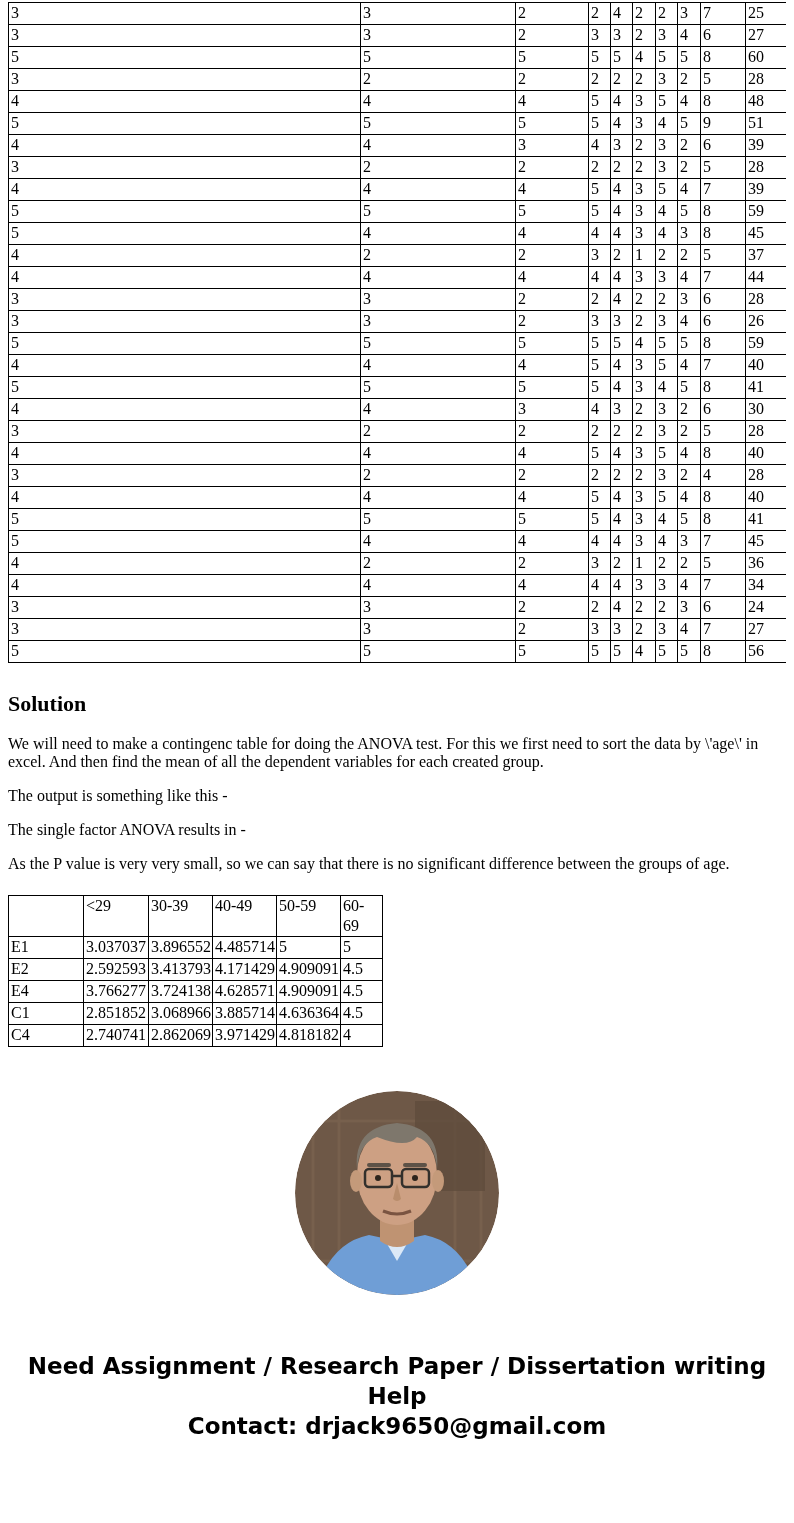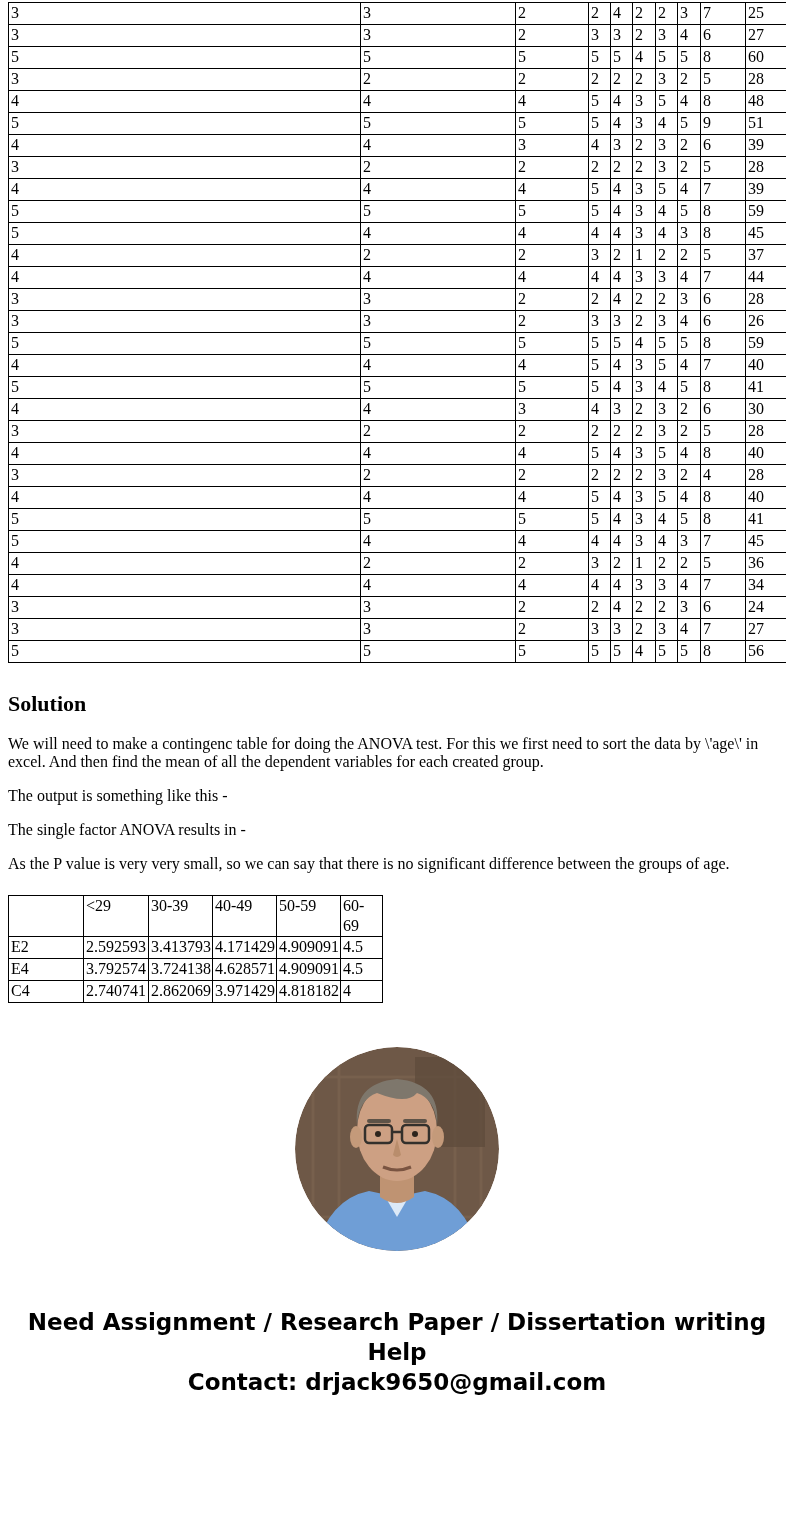"E1" tr { html: none -> <tr> <td>E1</td> <td>3.037037</td> <td>3.896552</td> <td>4.485714</td> <td>5</td> <td>5</td> </tr> }
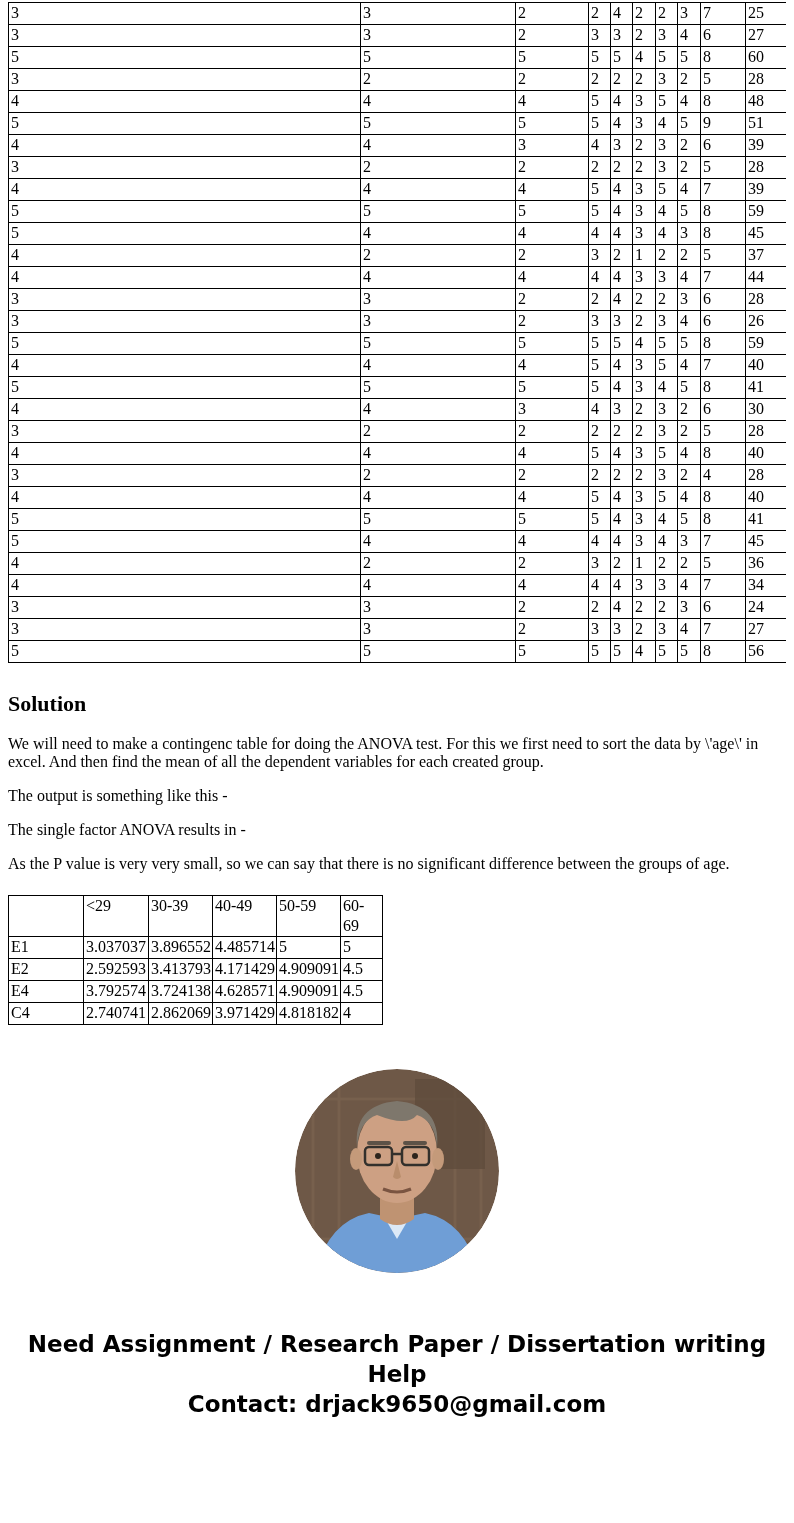"3.792574" td { text: 3.792574 -> 3.766277 }
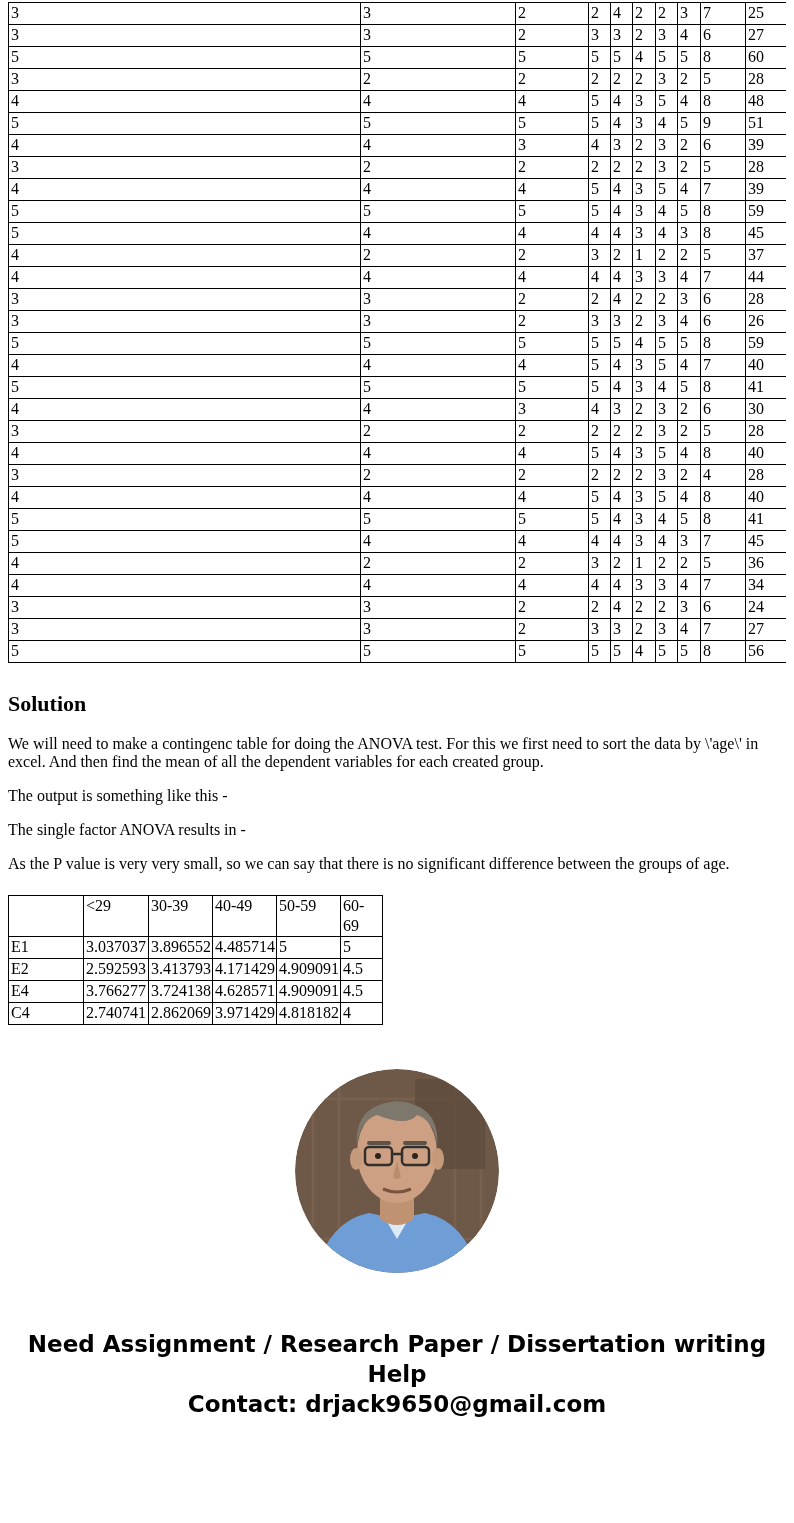"C1" tr { html: none -> <tr> <td>C1</td> <td>2.851852</td> <td>3.068966</td> <td>3.885714</td> <td>4.636364</td> <td>4.5</td> </tr> }
